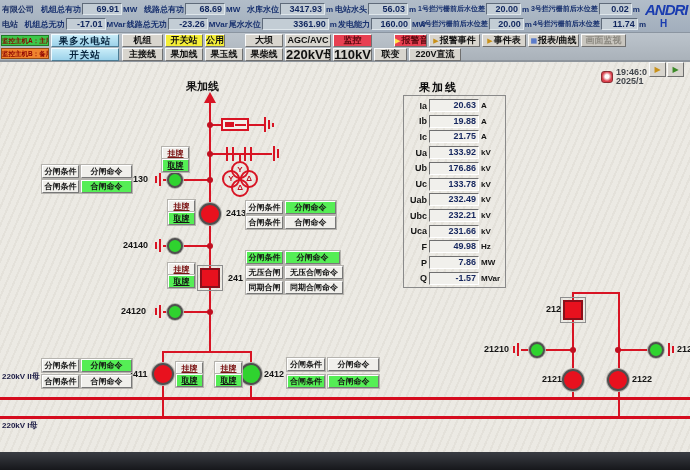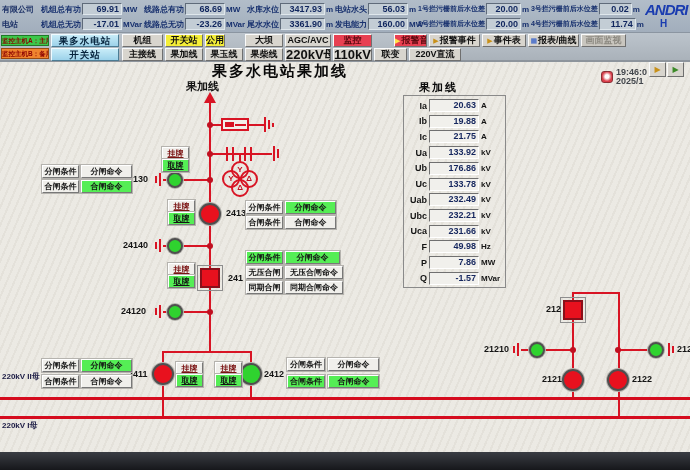"3361.90" span.hval { width: 45px -> 67px }
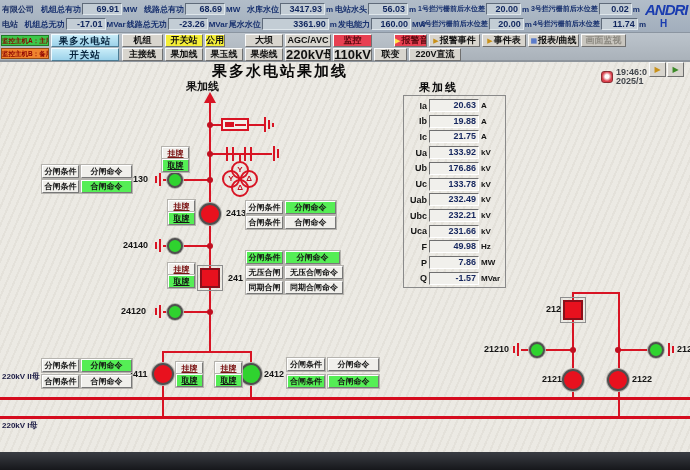"果多水电站果加线" div.main-title { html: <div>果多水电站果加线</div> -> none }
